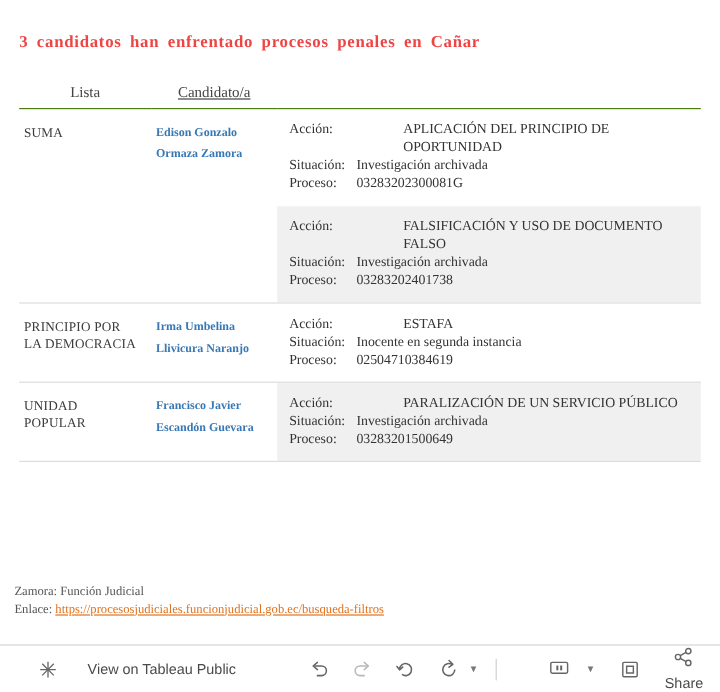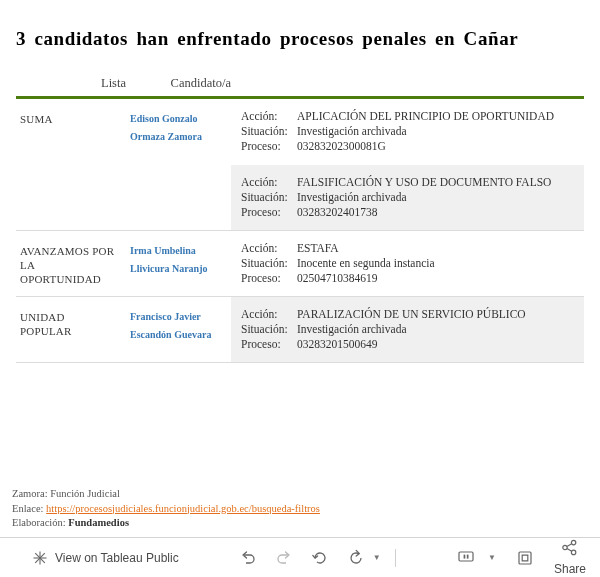"3 candidatos han enfrentado procesos" .title { color: #000000 -> #ef4444; font-size: 19px -> 14px }
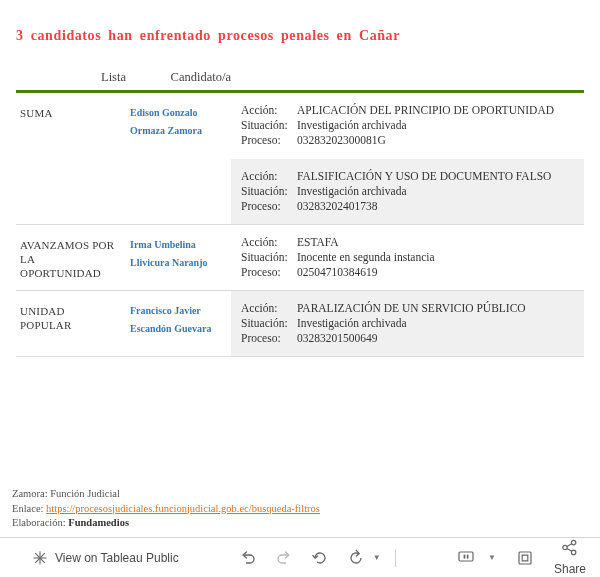"Lista" table.main th { border-bottom: 3px solid #4d7c0f -> 1px solid #4d7c0f; text-align: right -> center }
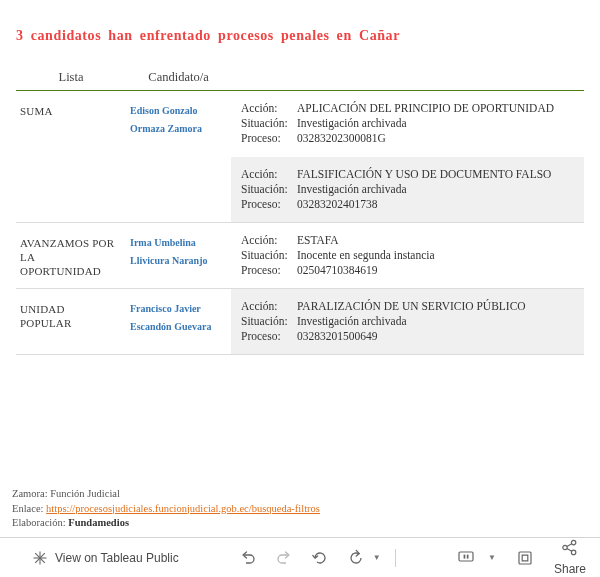"Candidato/a" th.col-cand { text-decoration: none -> underline }
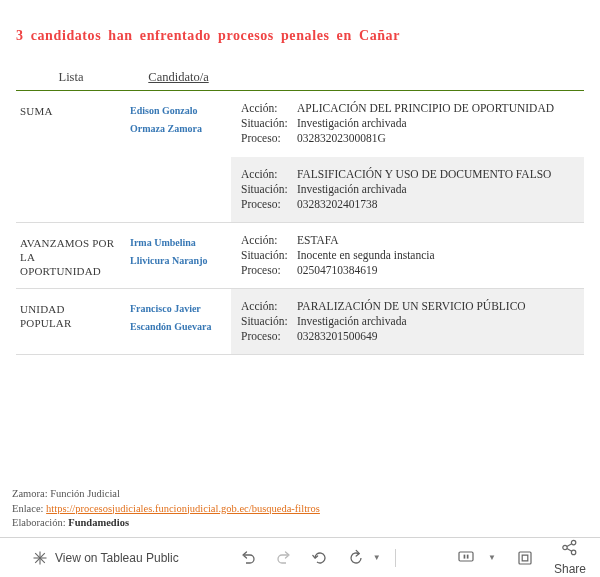"APLICACIÓN DEL PRINCIPIO DE OPORTUNIDAD" .field .val.up { margin-left: none -> 39px }
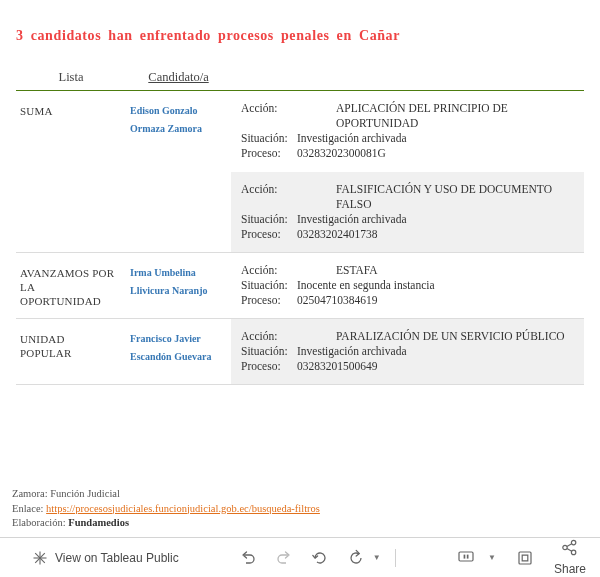"AVANZAMOS POR LA OPORTUNIDAD" td.lista { text: AVANZAMOS POR LA OPORTUNIDAD -> PRINCIPIO POR LA DEMOCRACIA }
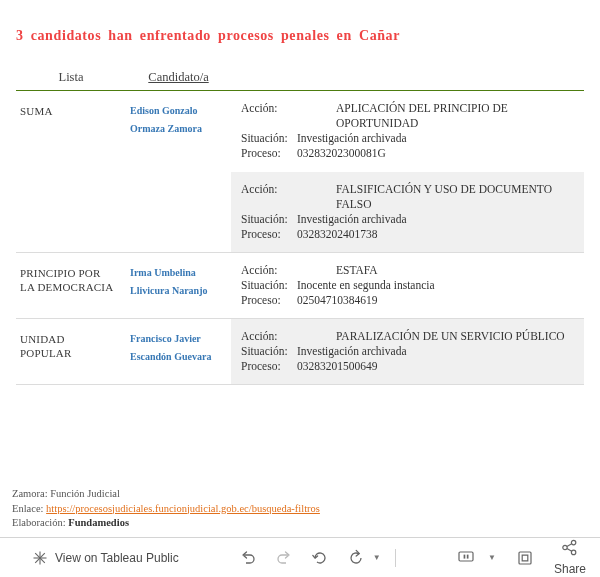"Elaboración: Fundamedios" div.row { html: <div> <span>Elaboración:</span> <span>Fundamedios</span> </div> -> none }
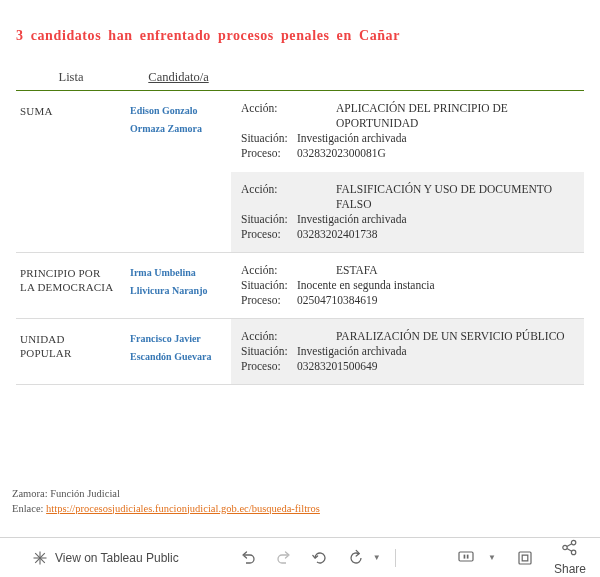"View on Tableau Public" .tb-left { gap: 7px -> 25px }
